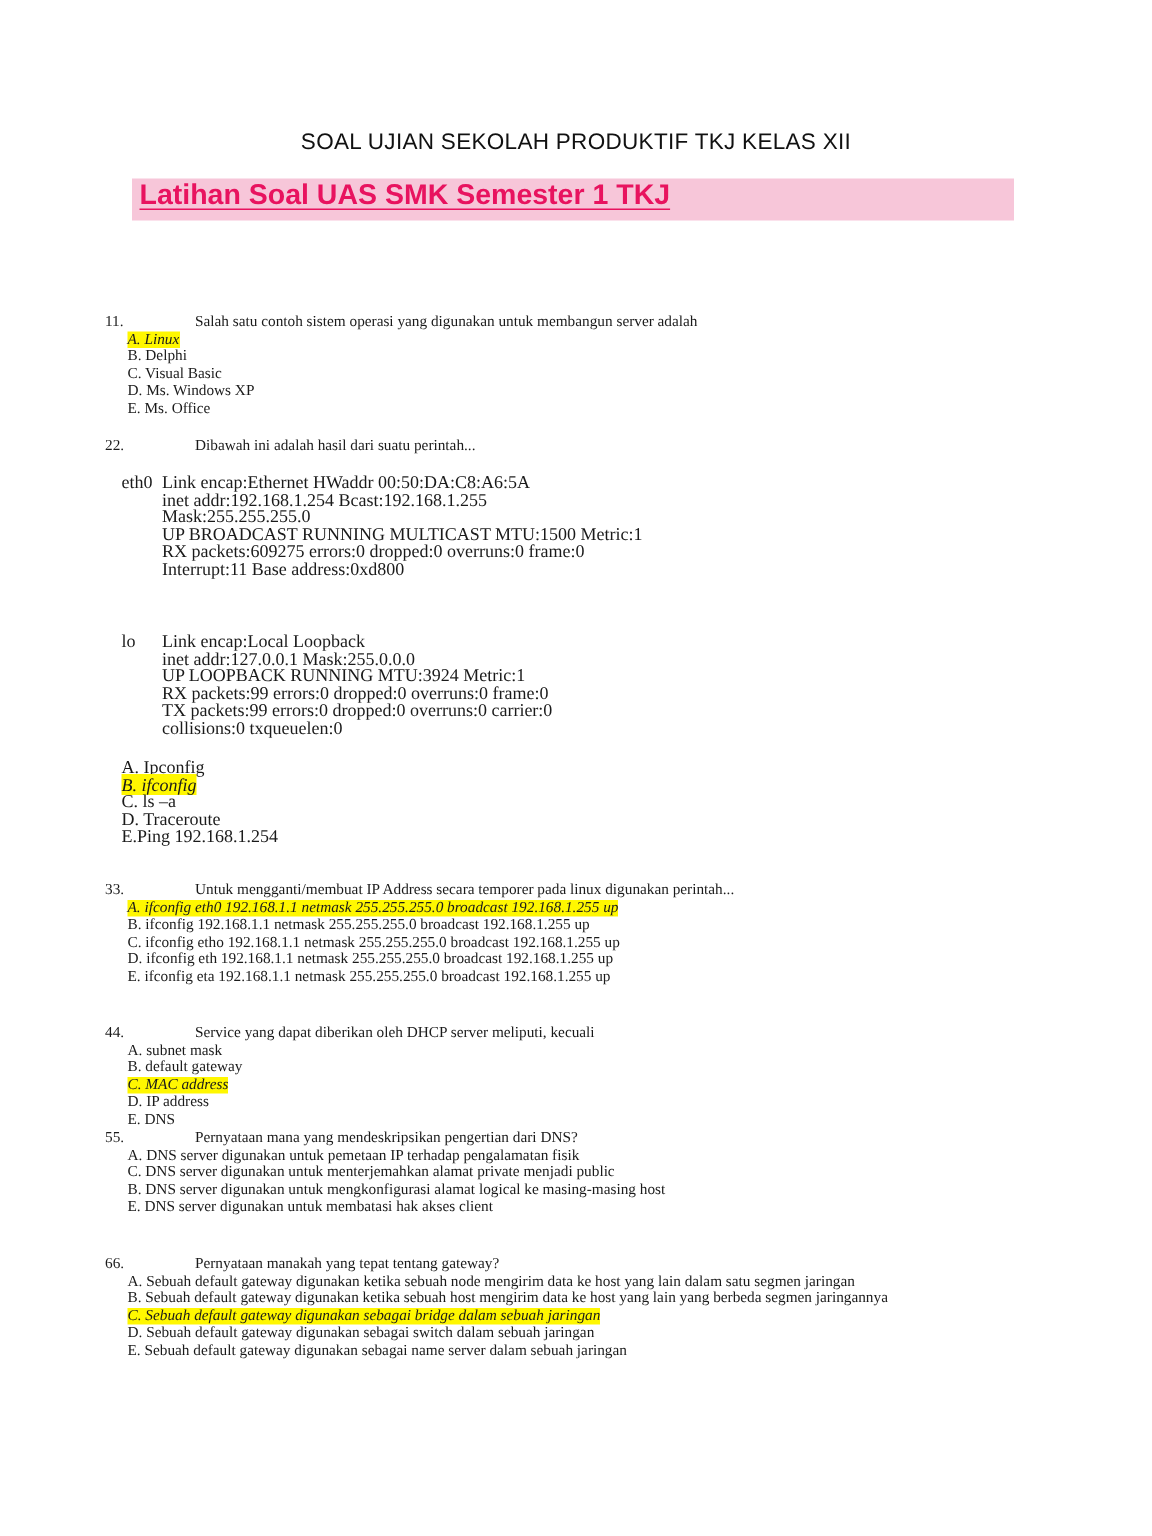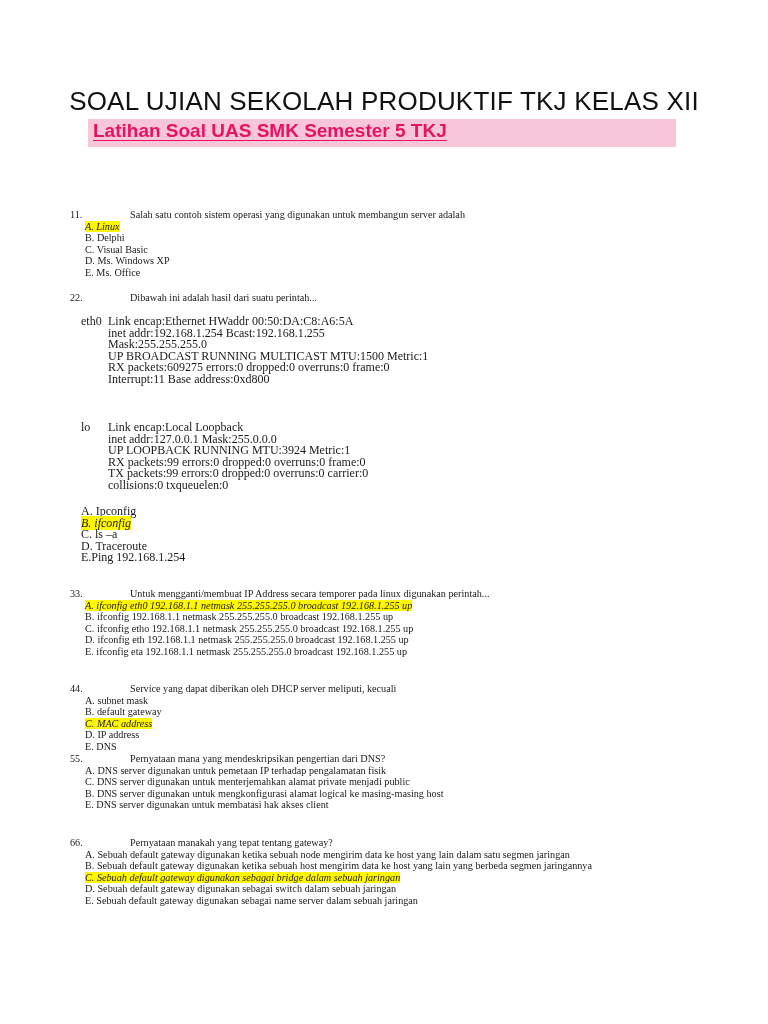"SOAL UJIAN SEKOLAH PRODUKTIF TKJ" .doc-title { font-size: 26px -> 15px }
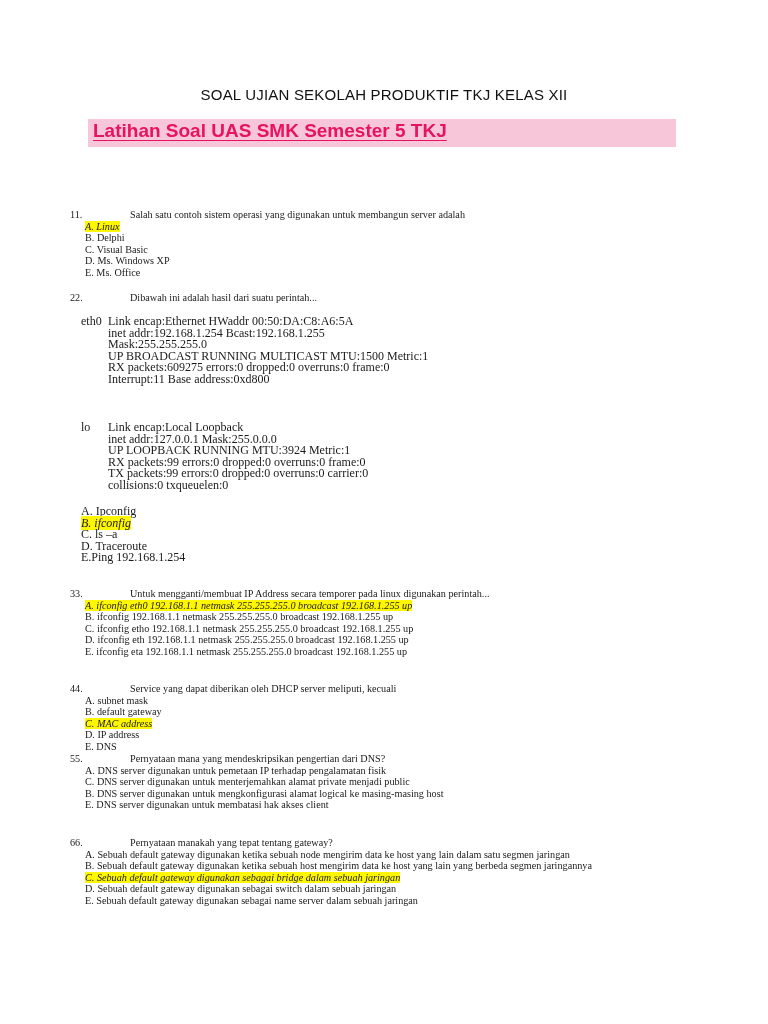"Latihan Soal UAS SMK Semester" span.banner-title { text: 5 -> 1 }
